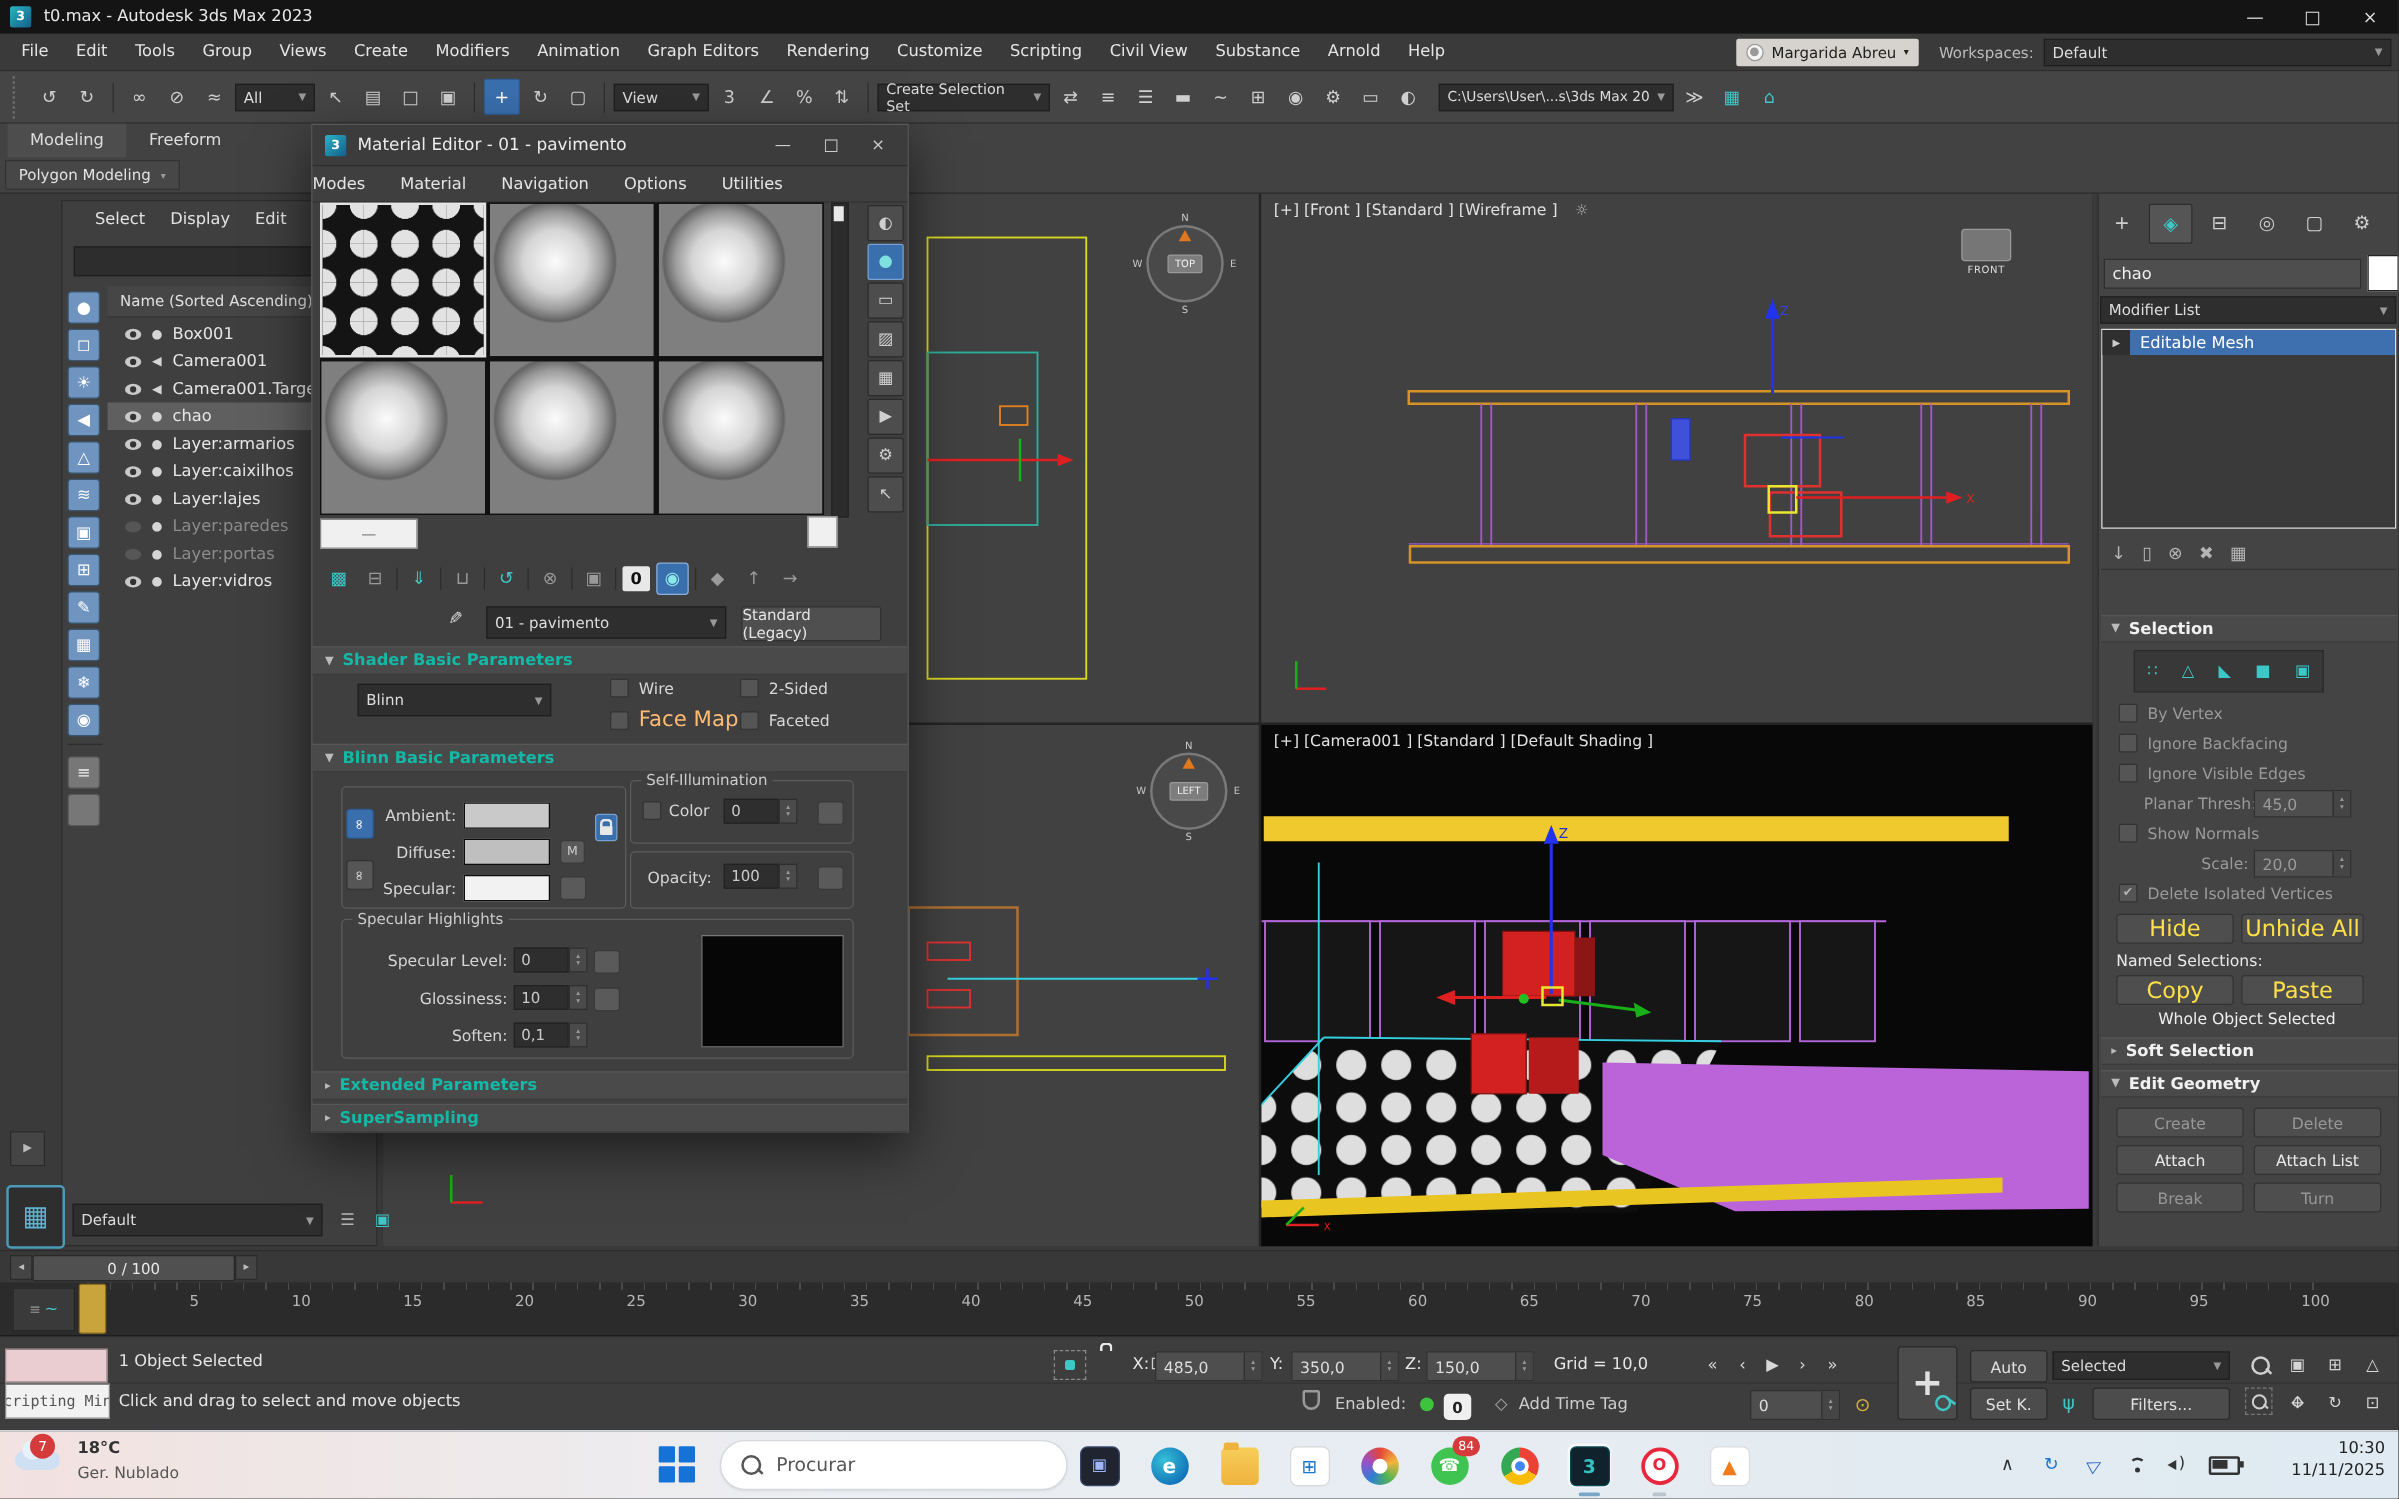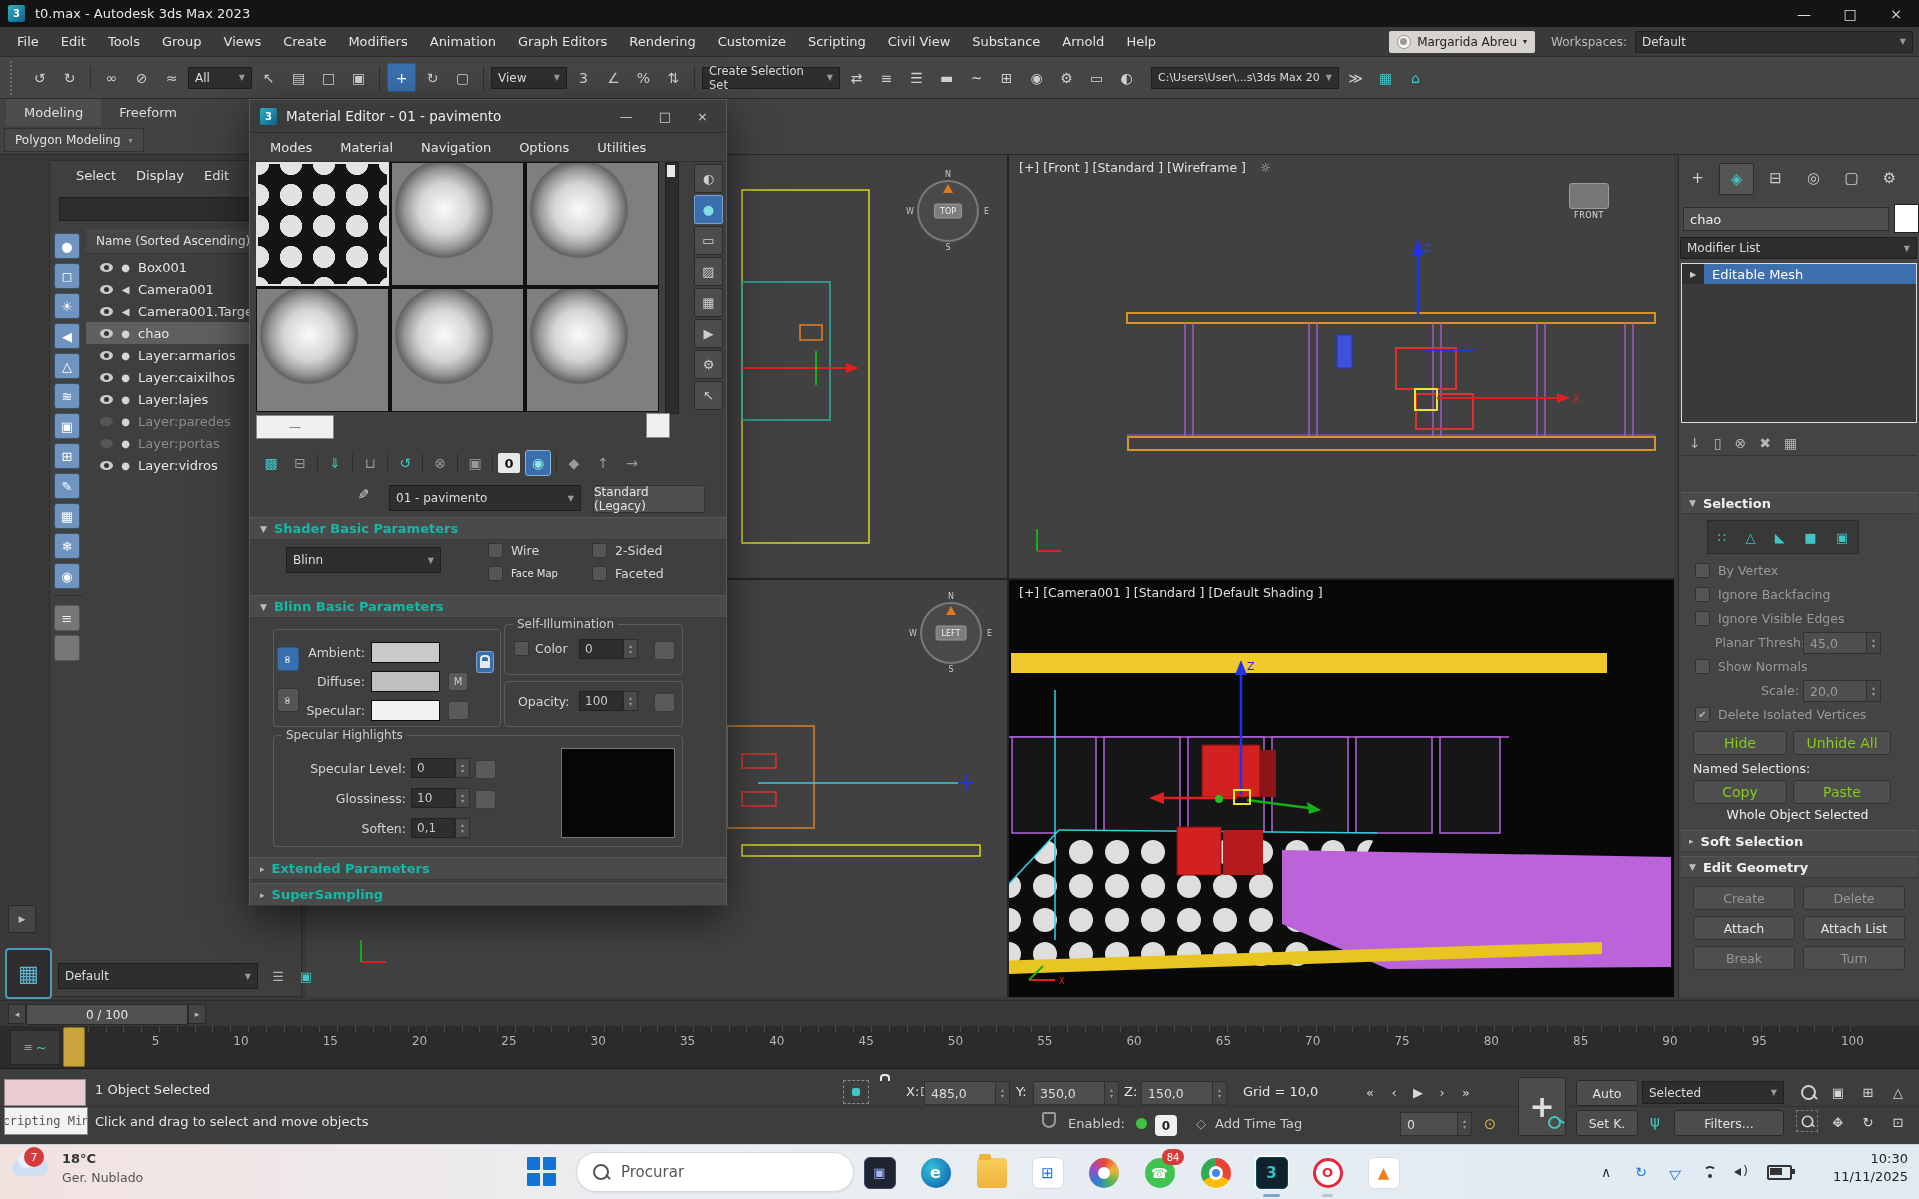"Modes" .mmenus { padding-left: 20px -> none }
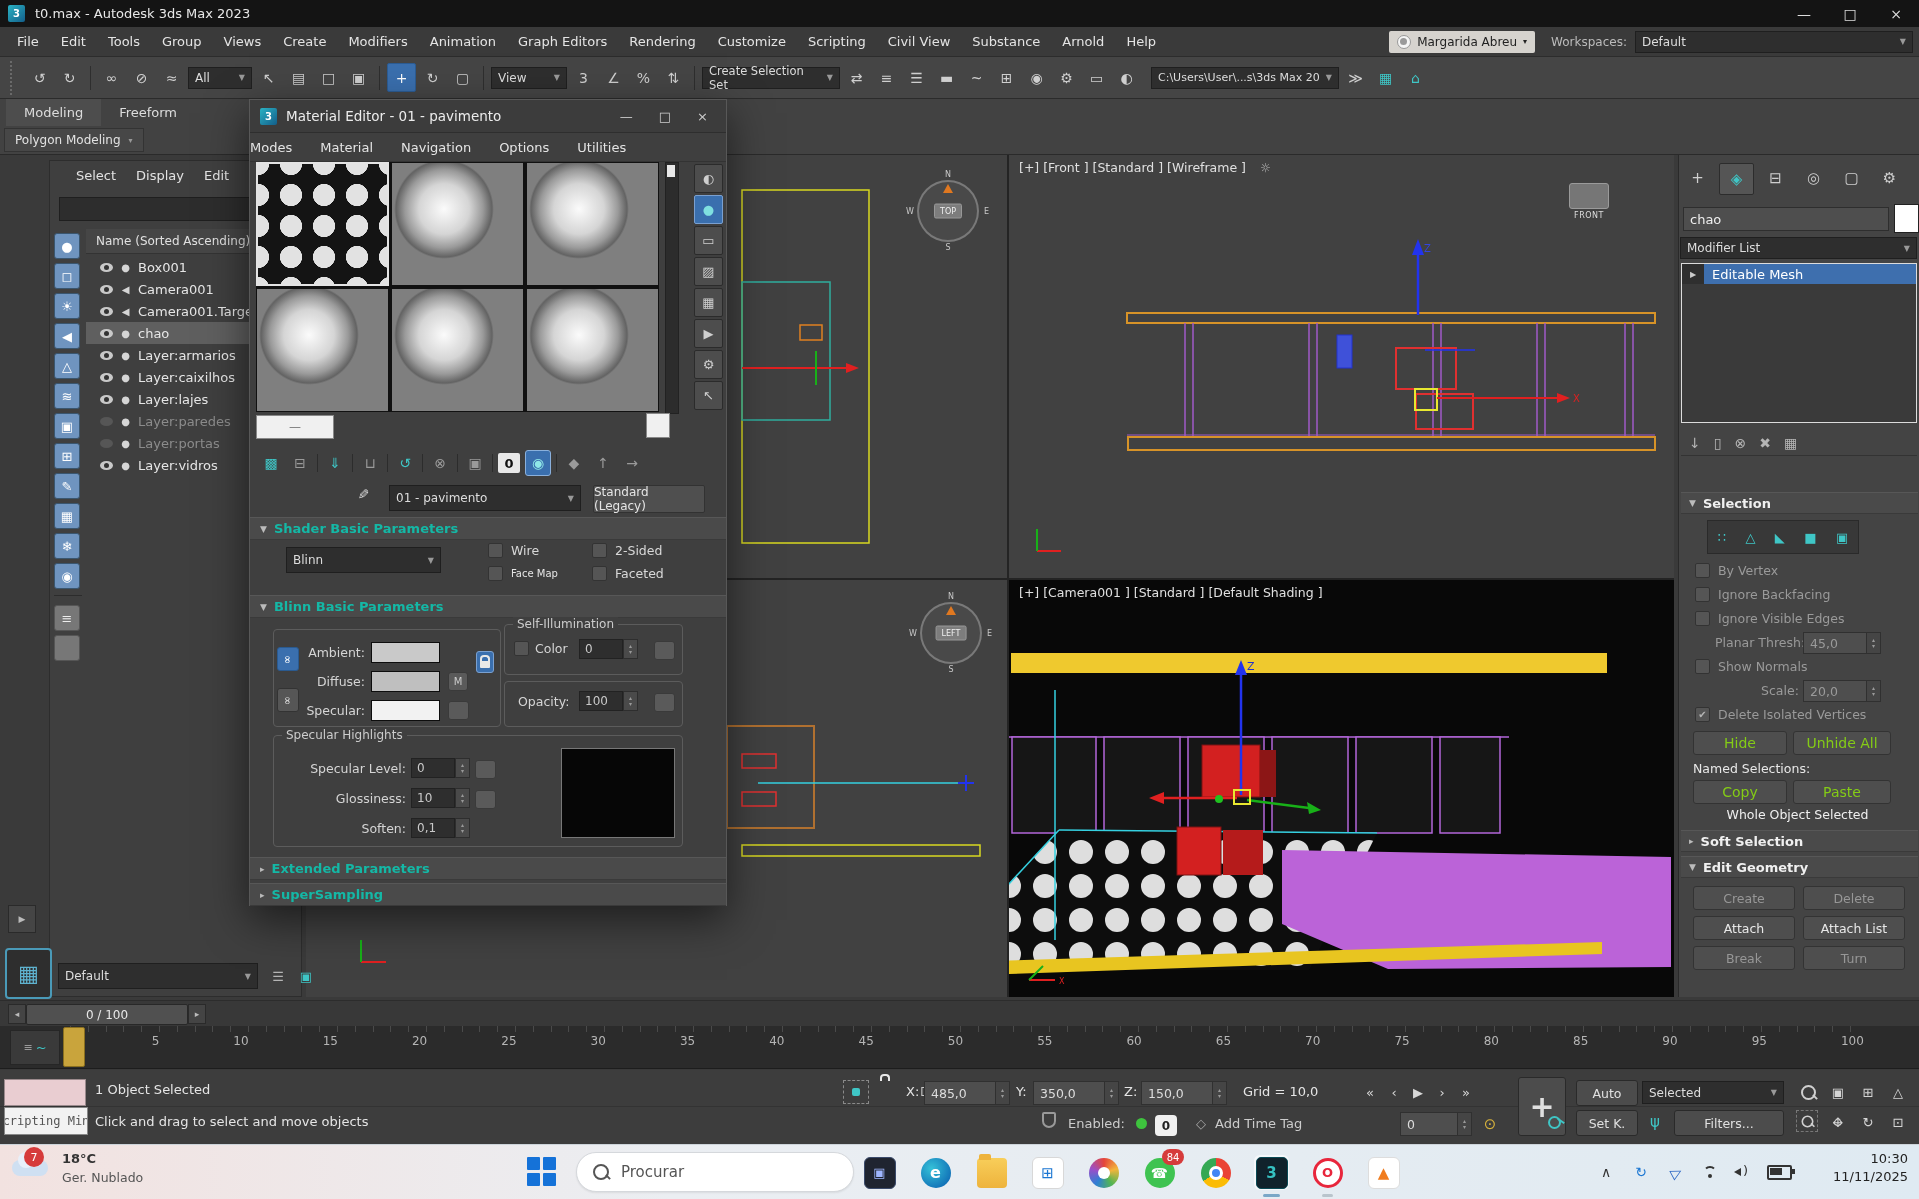"Face Map" span { color: #e5e5e5 -> #fdba74; font-size: 10px -> 17px }
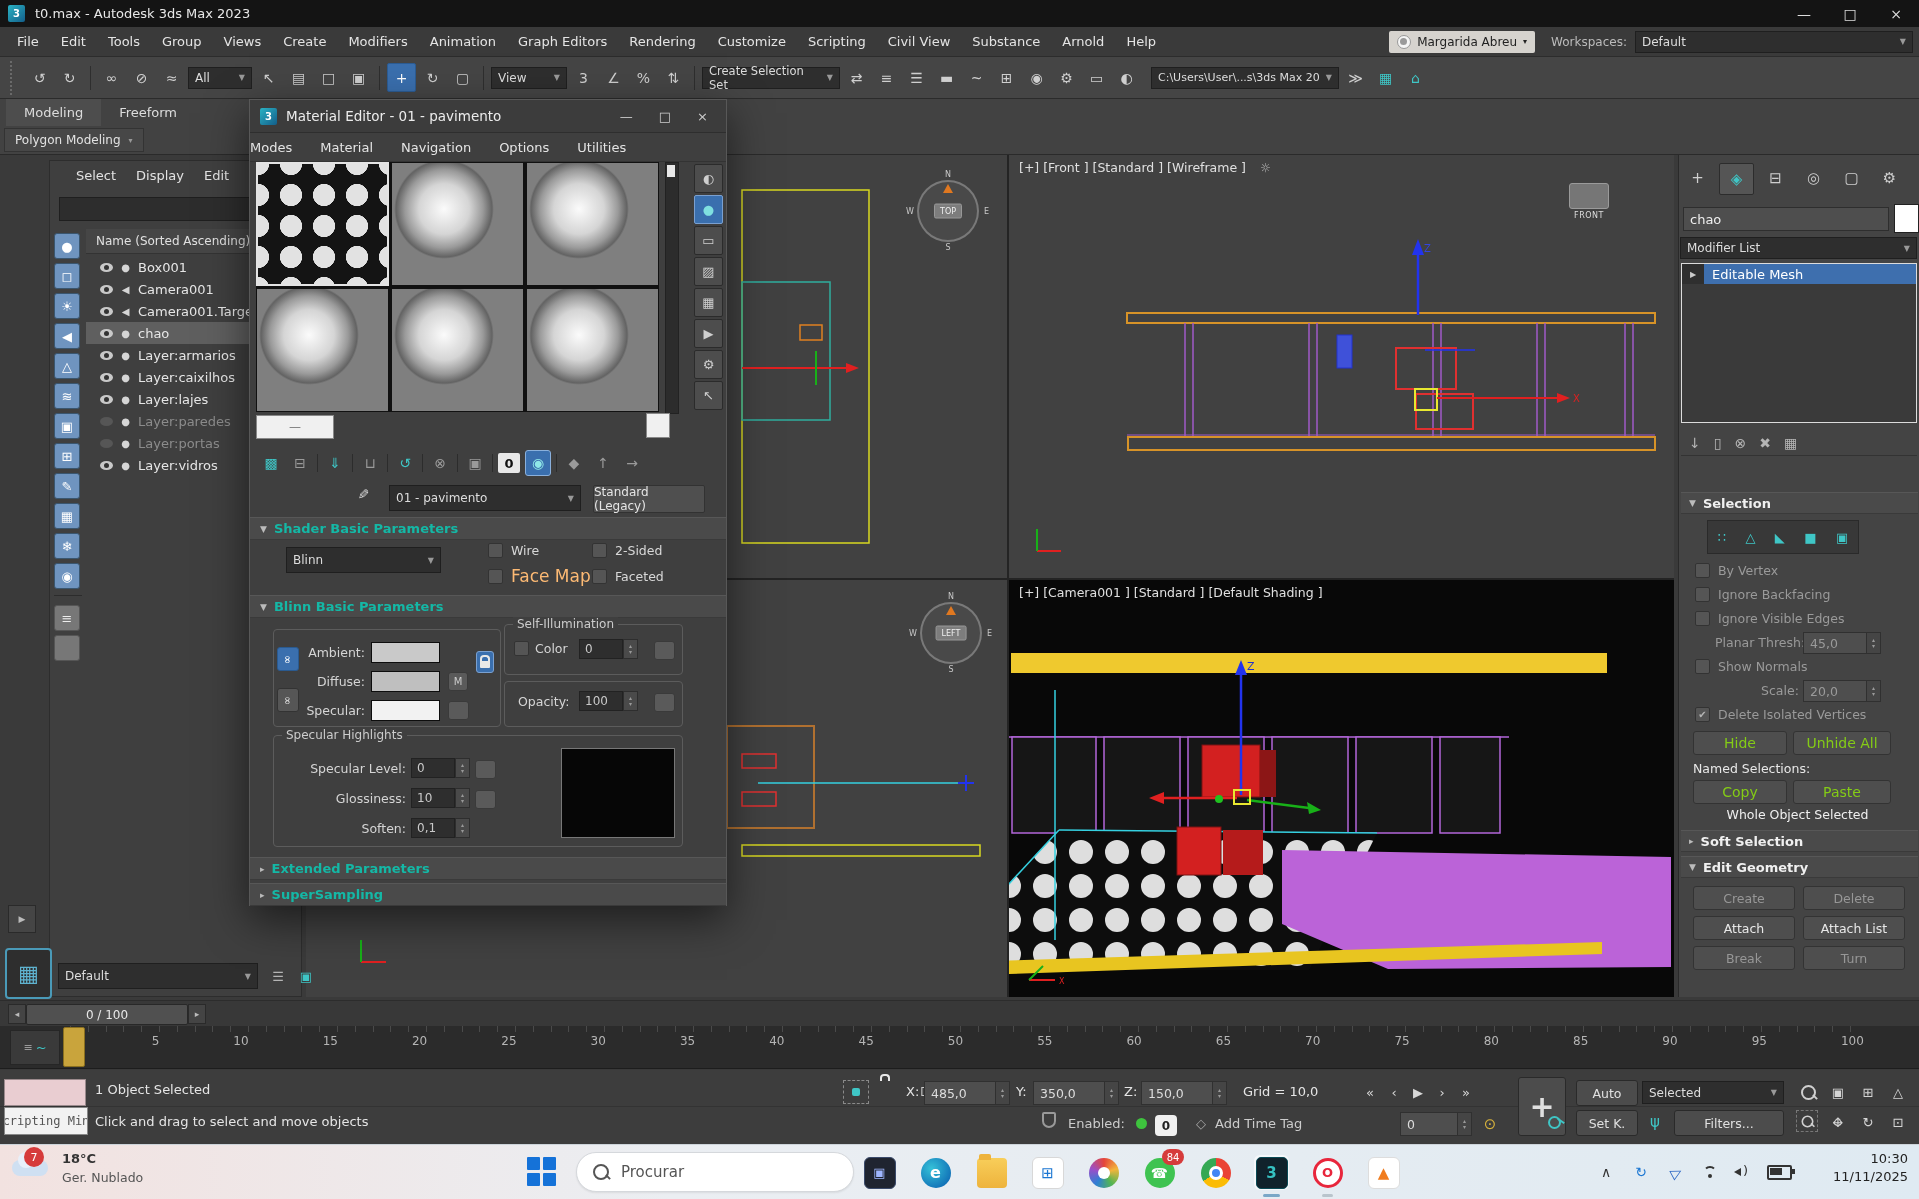"Hide" .cbtn { color: #84cc16 -> #fde047; font-size: 14px -> 18px }
